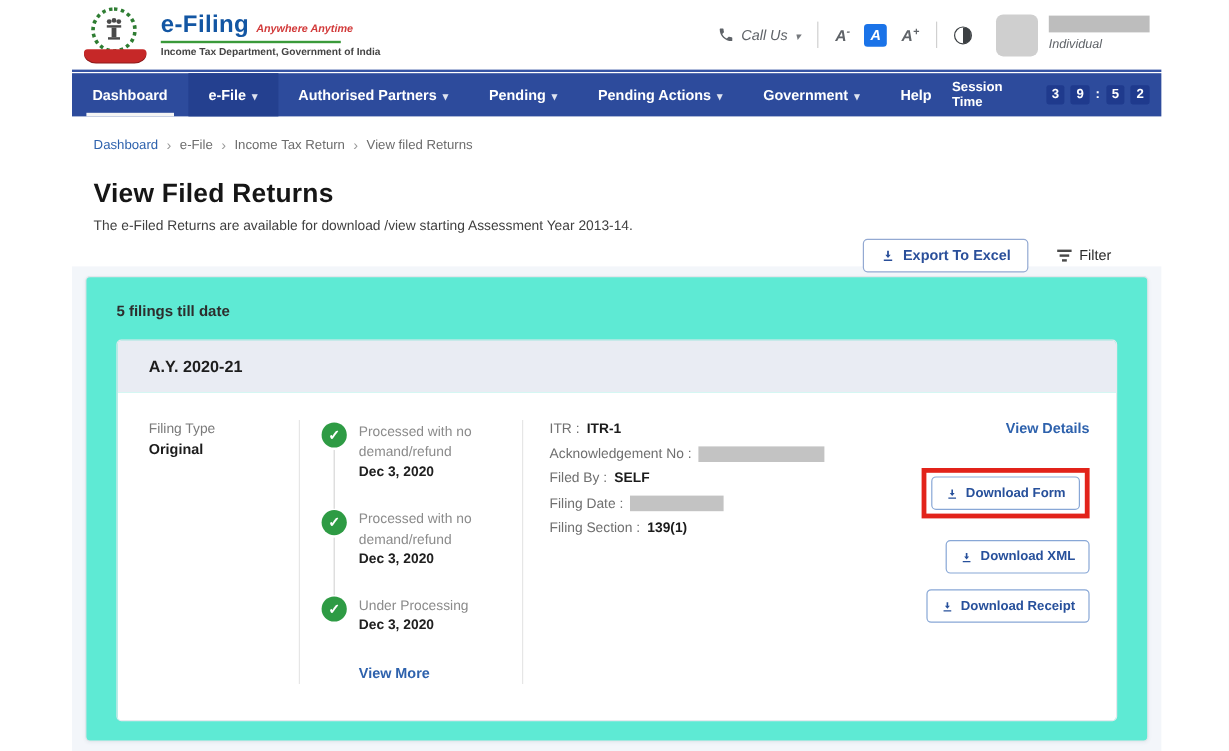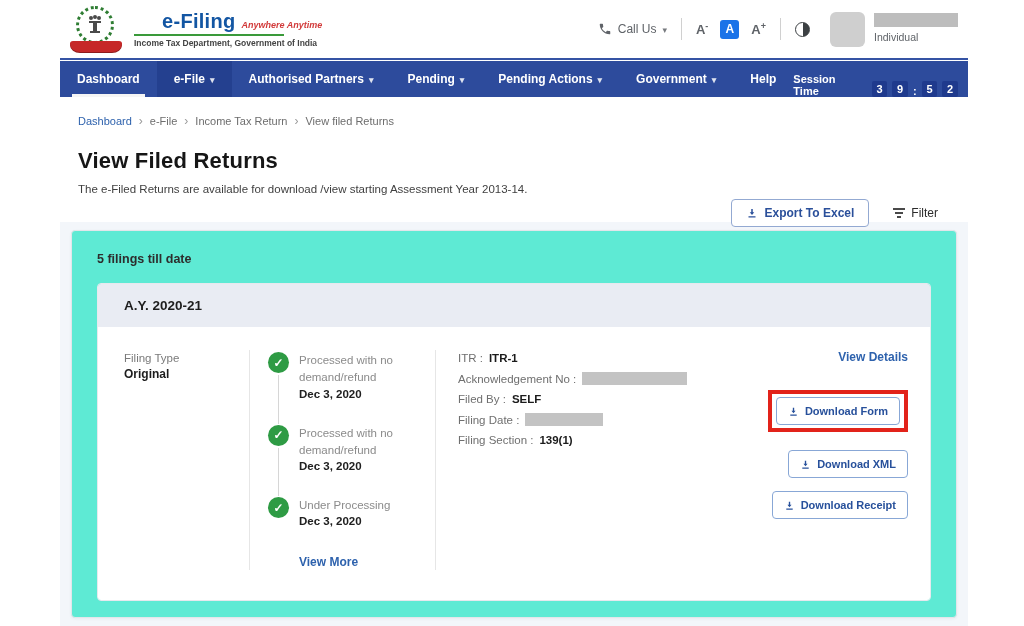"e-Filing" .brand-text .brand-row { margin-left: 28px -> none }
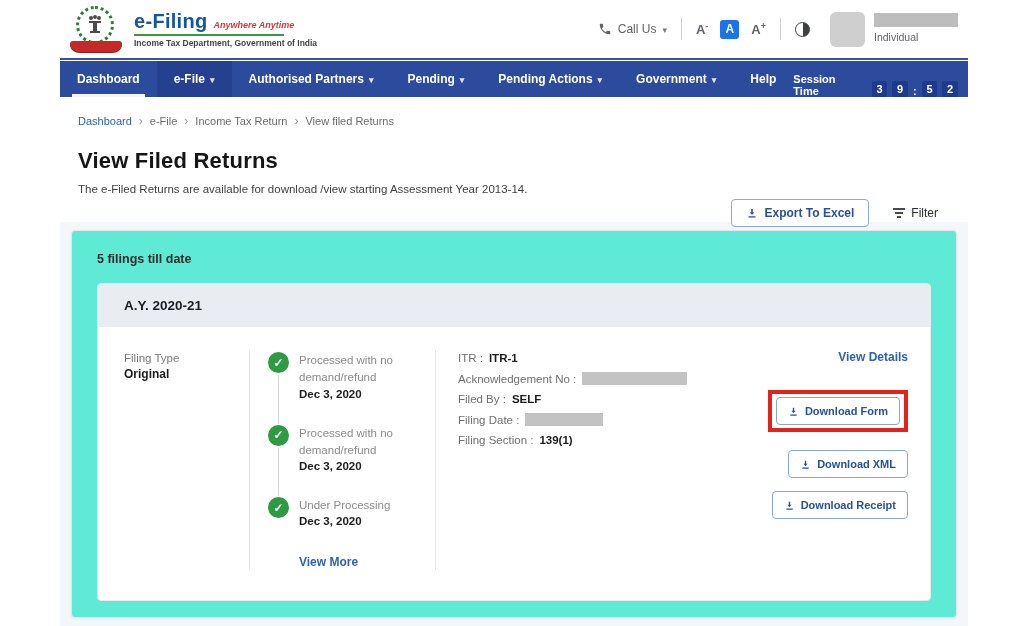"Call Us" .top-controls { font-style: none -> italic }
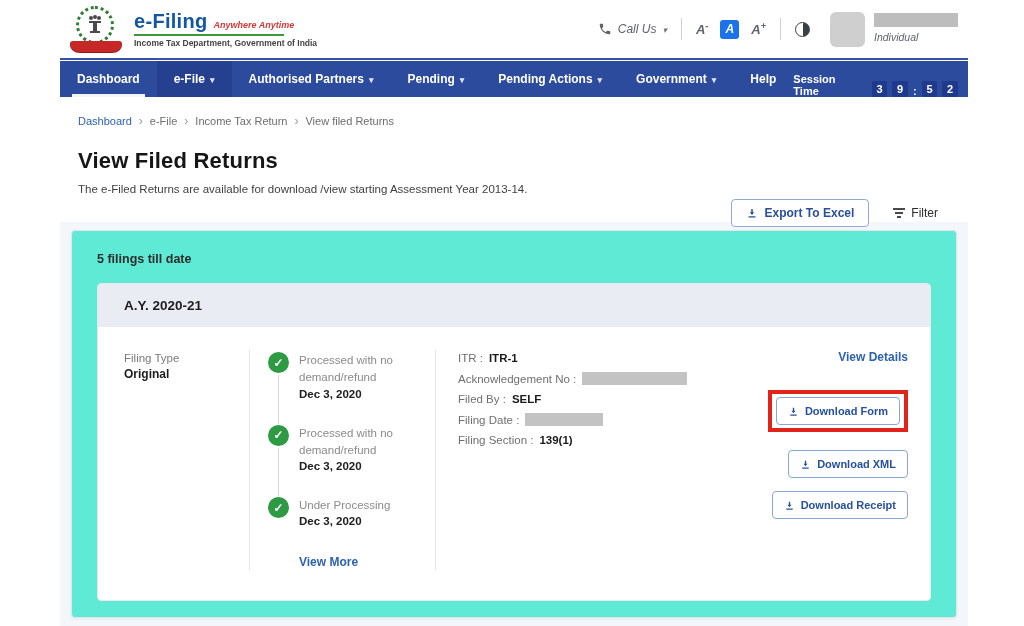"Session Time" .nav-session { align-items: flex-end -> center }
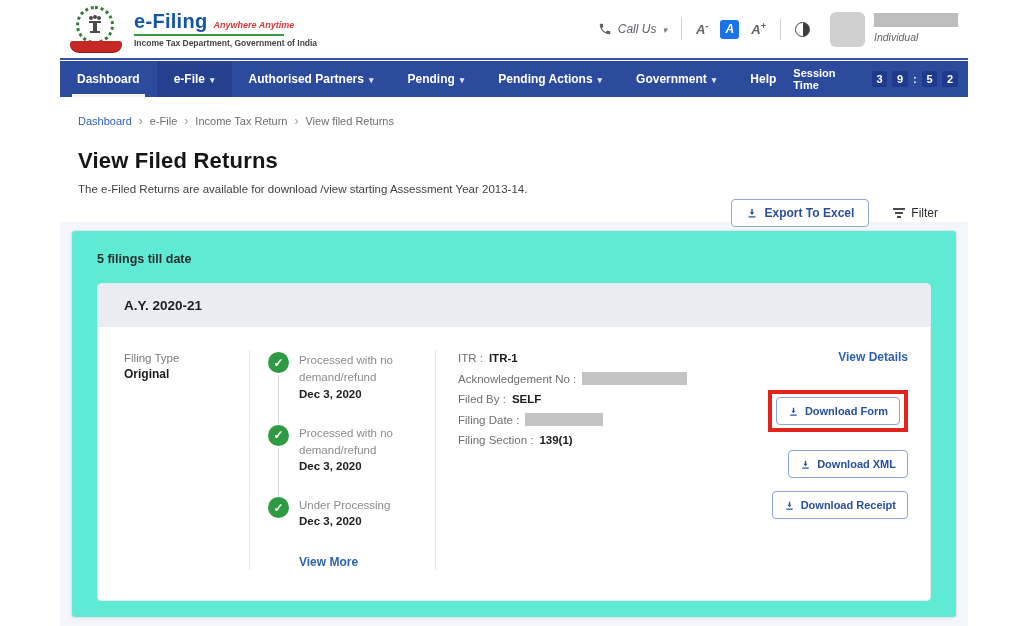"Export To Excel" .actions { right: 30px -> 42px }
